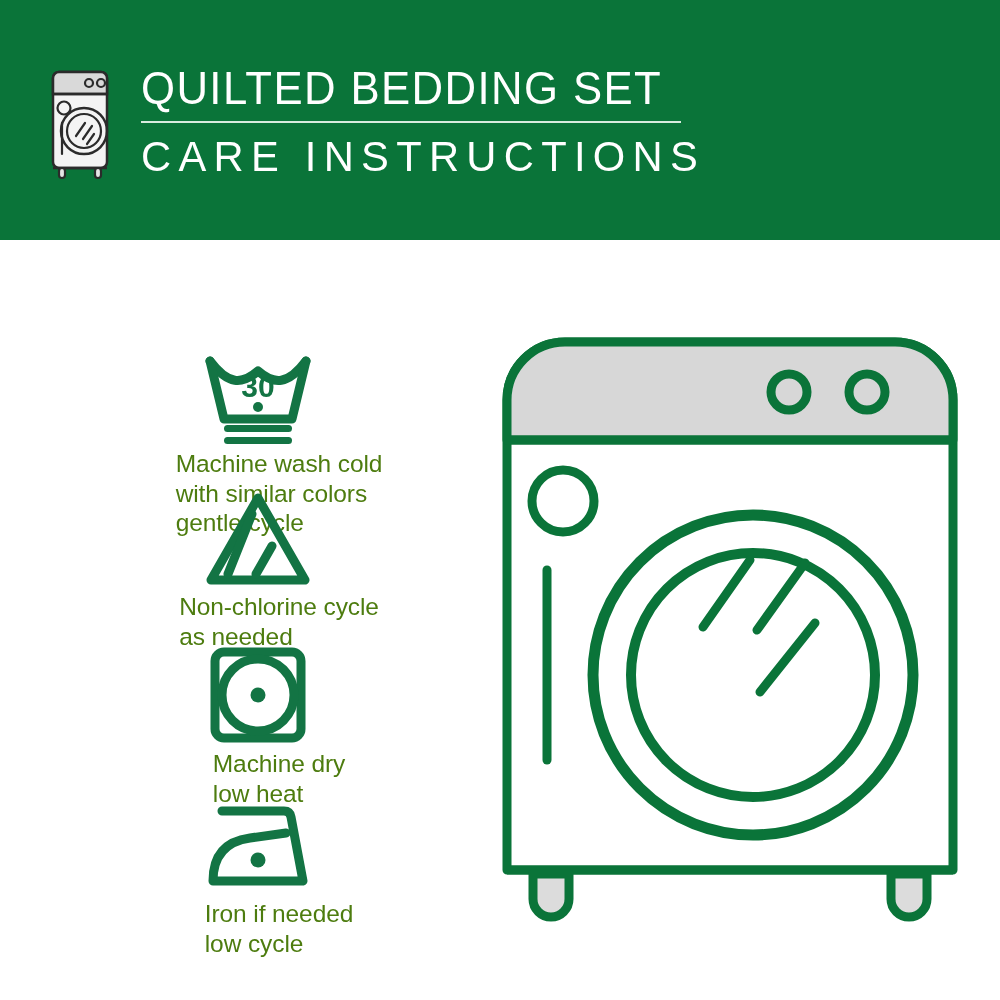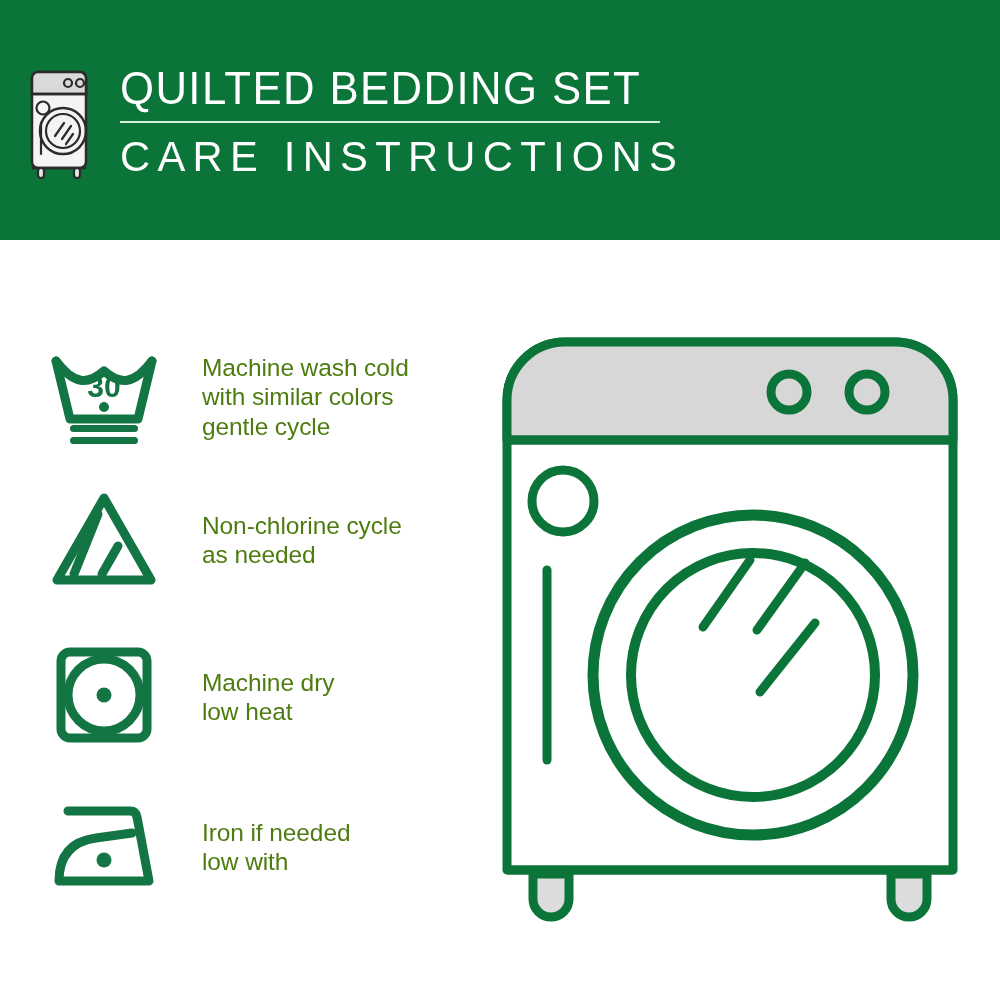"QUILTED BEDDING SET" .header-inner { left: 28px -> 49px }
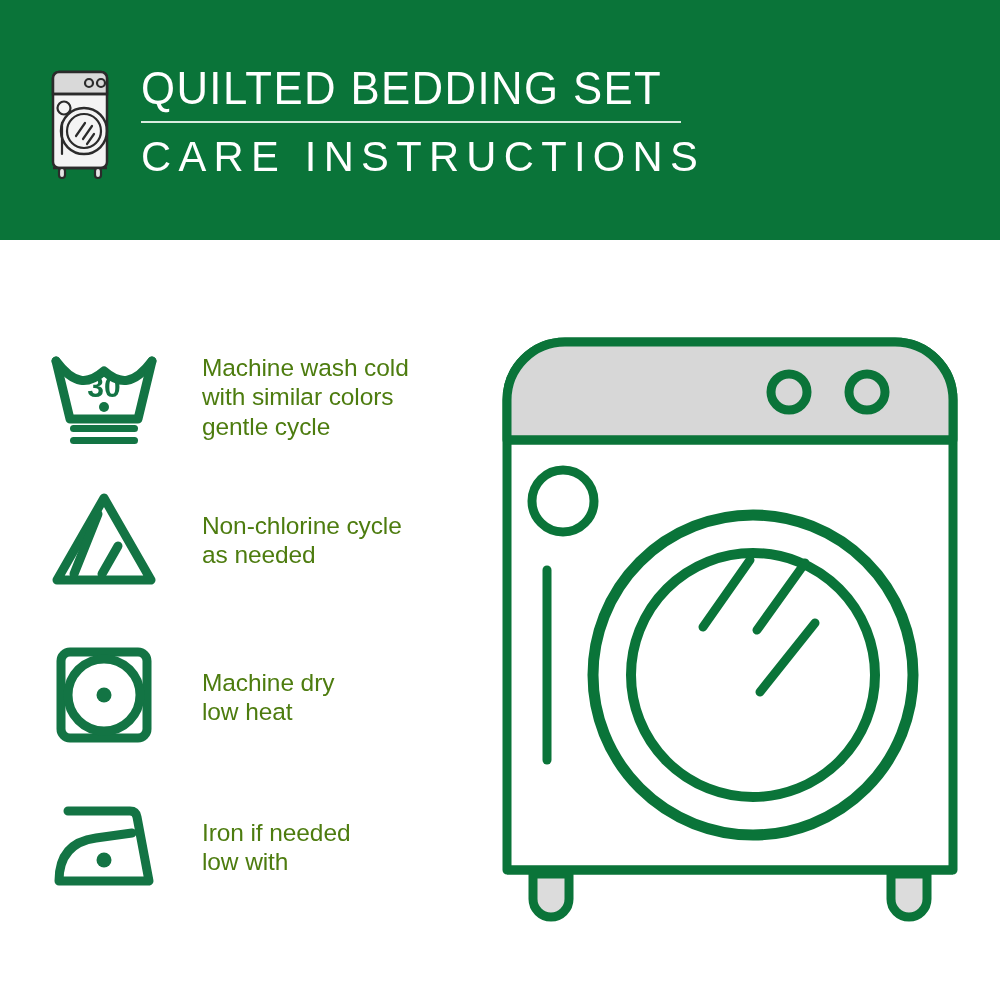"30" .care-item { flex-direction: none -> column }
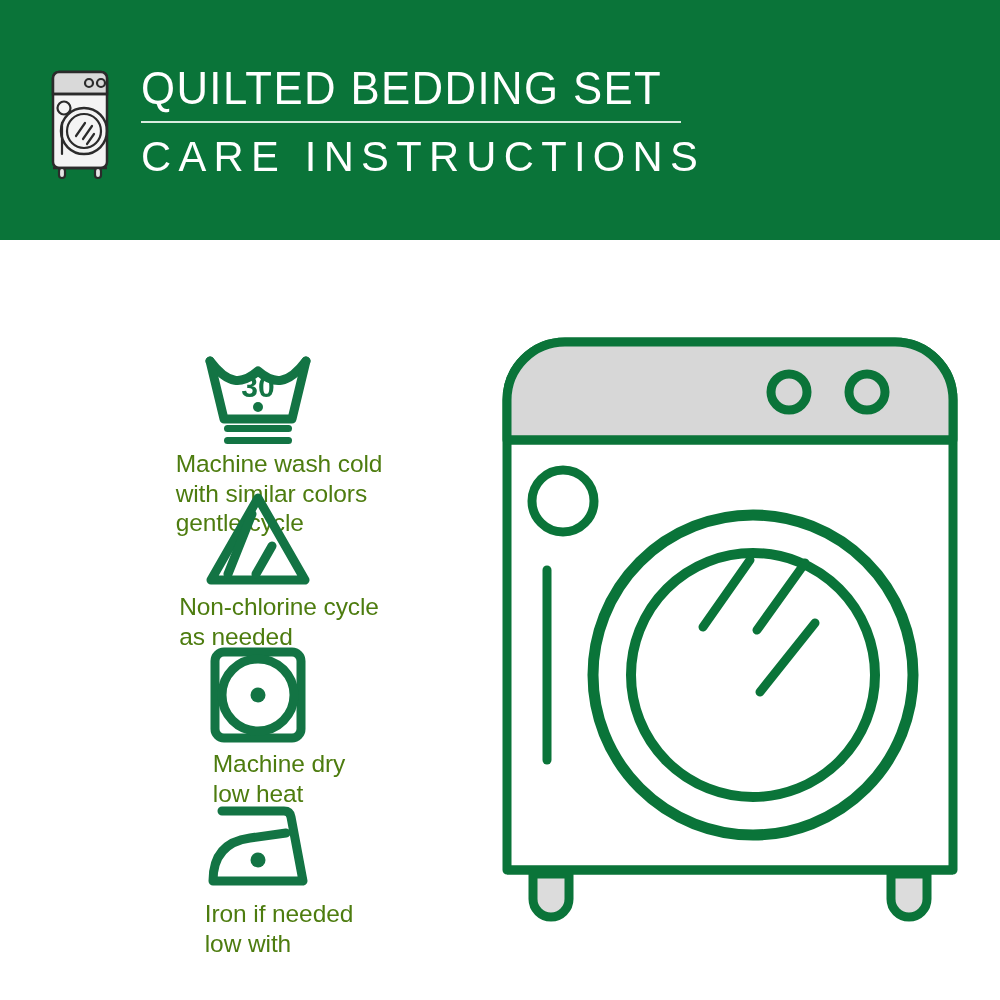"Iron if needed" div.care-text { text: with -> cycle }
